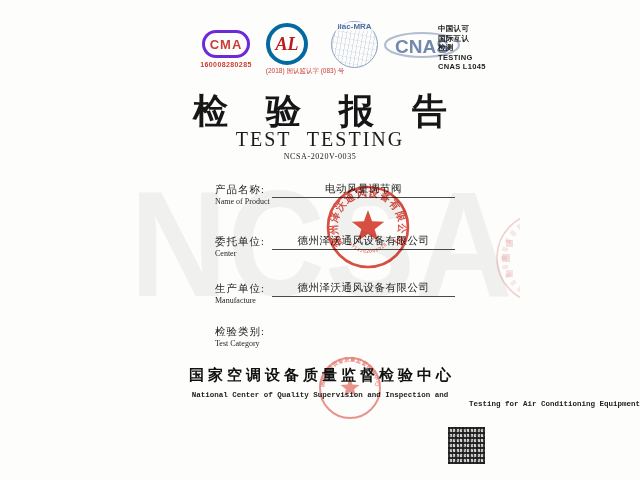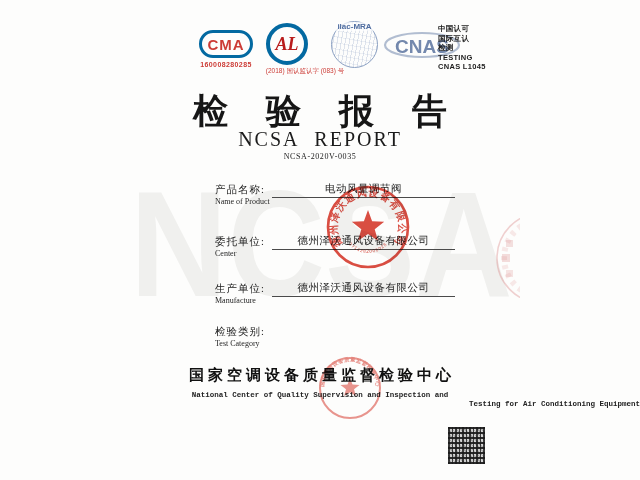"CMA" .cma-shape { border: 3px solid #0369a1 -> 3px solid #6d28d9; font-size: 15px -> 13px }
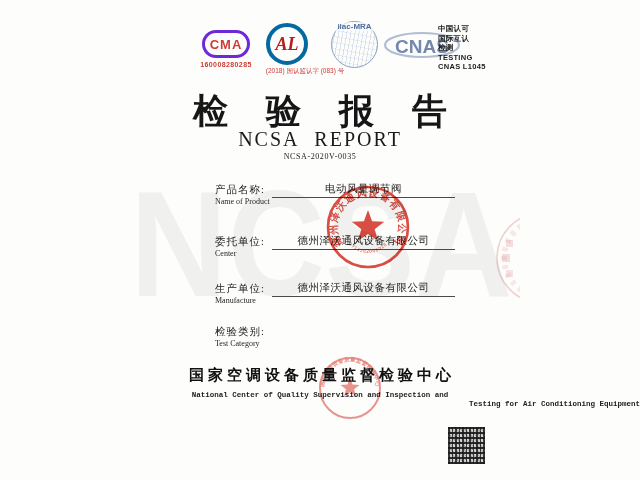"NCSA REPORT" div.title-en { text: NCSA REPORT -> TEST TESTING }
